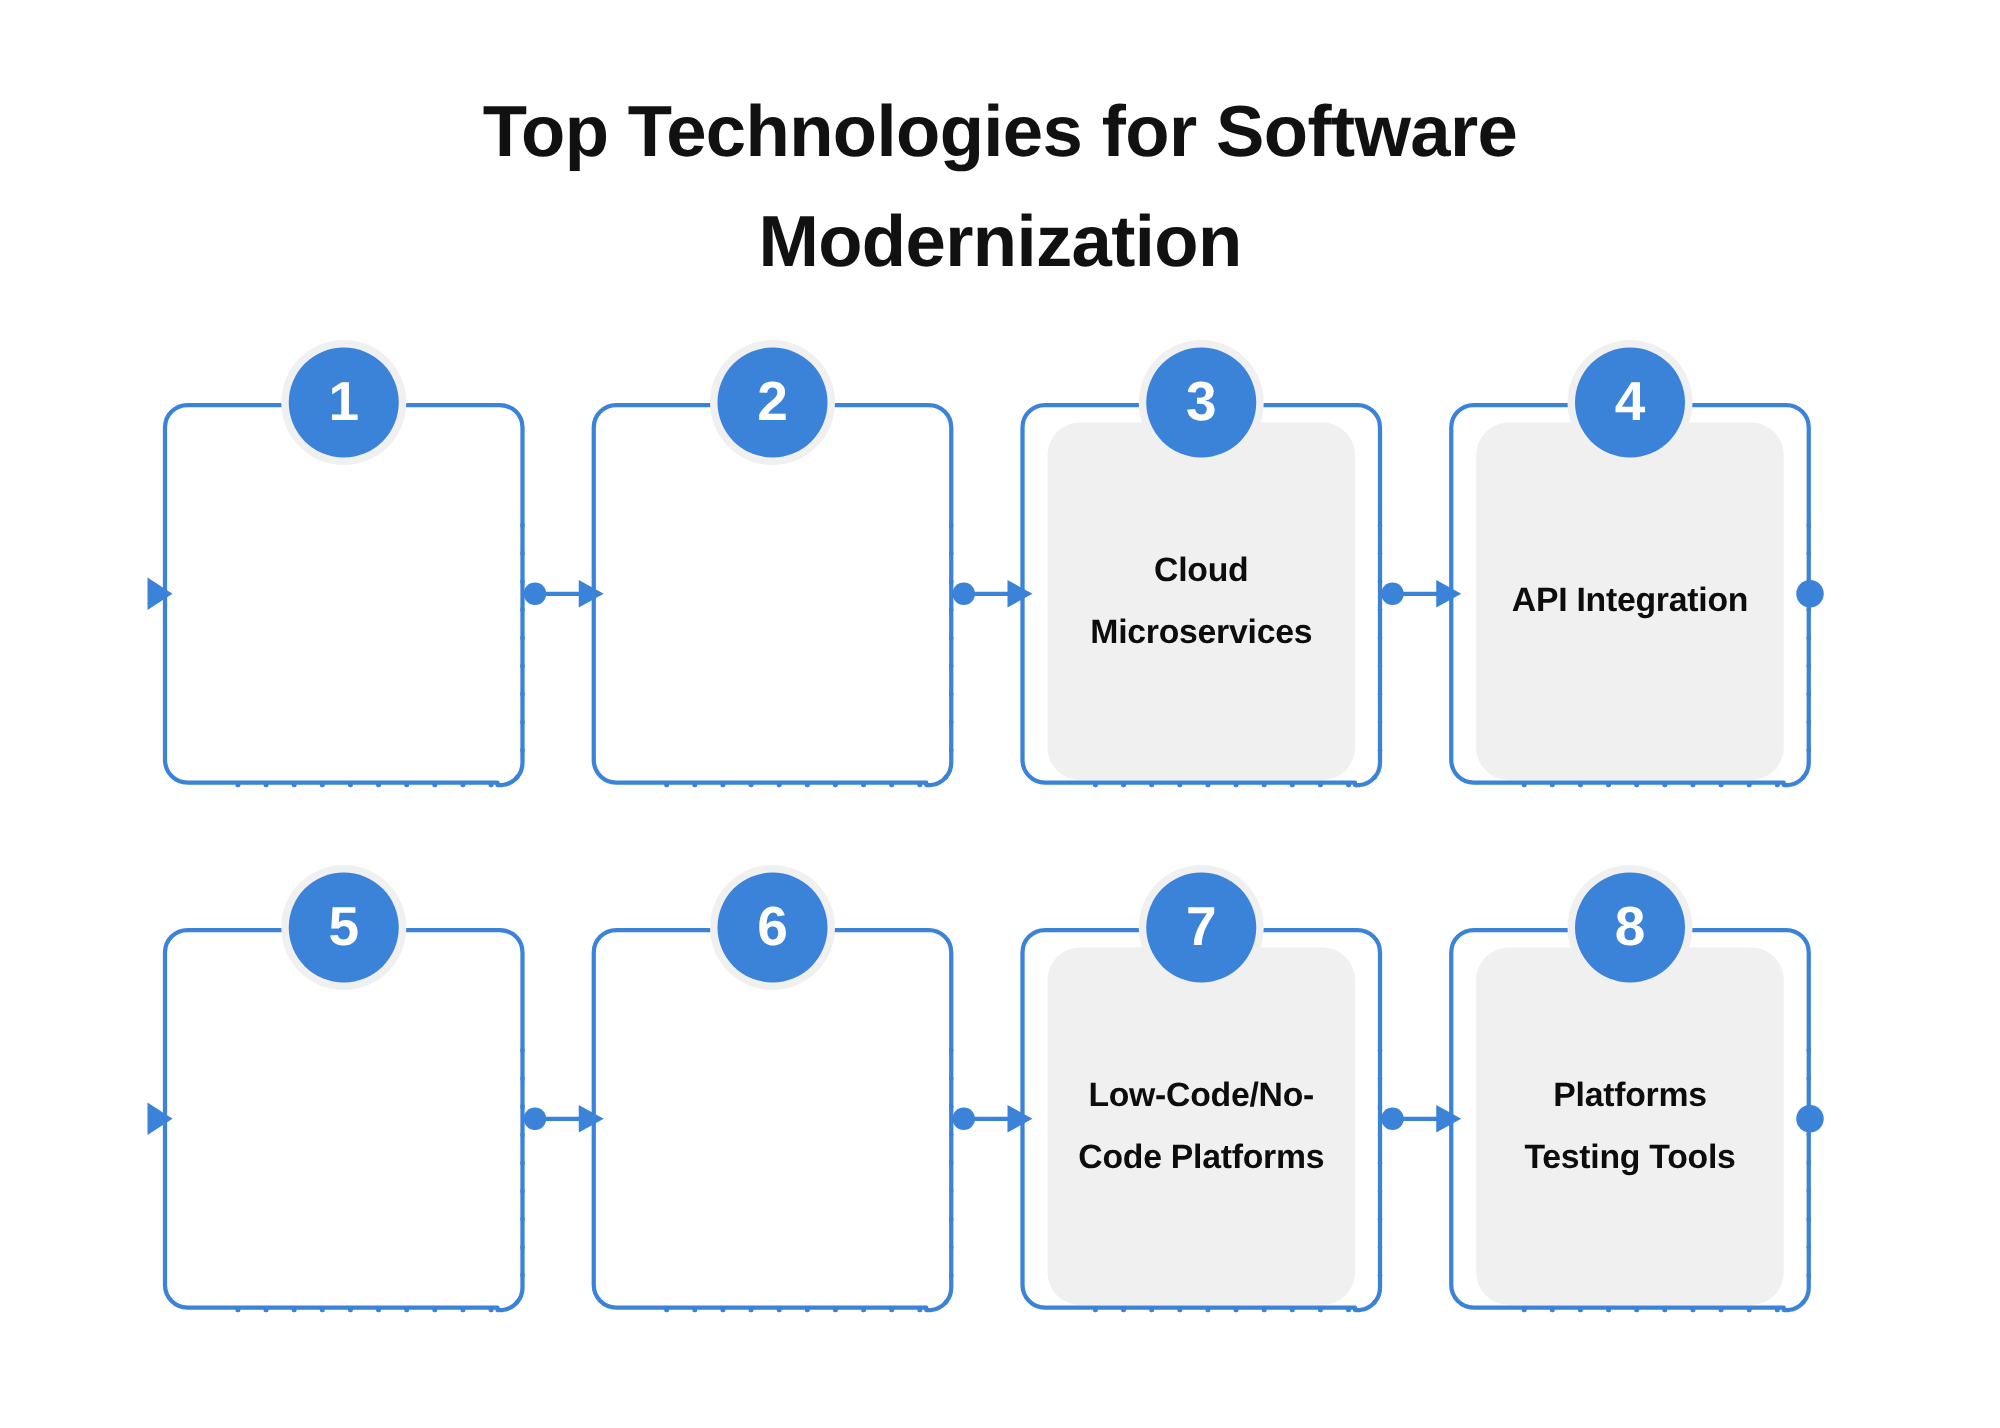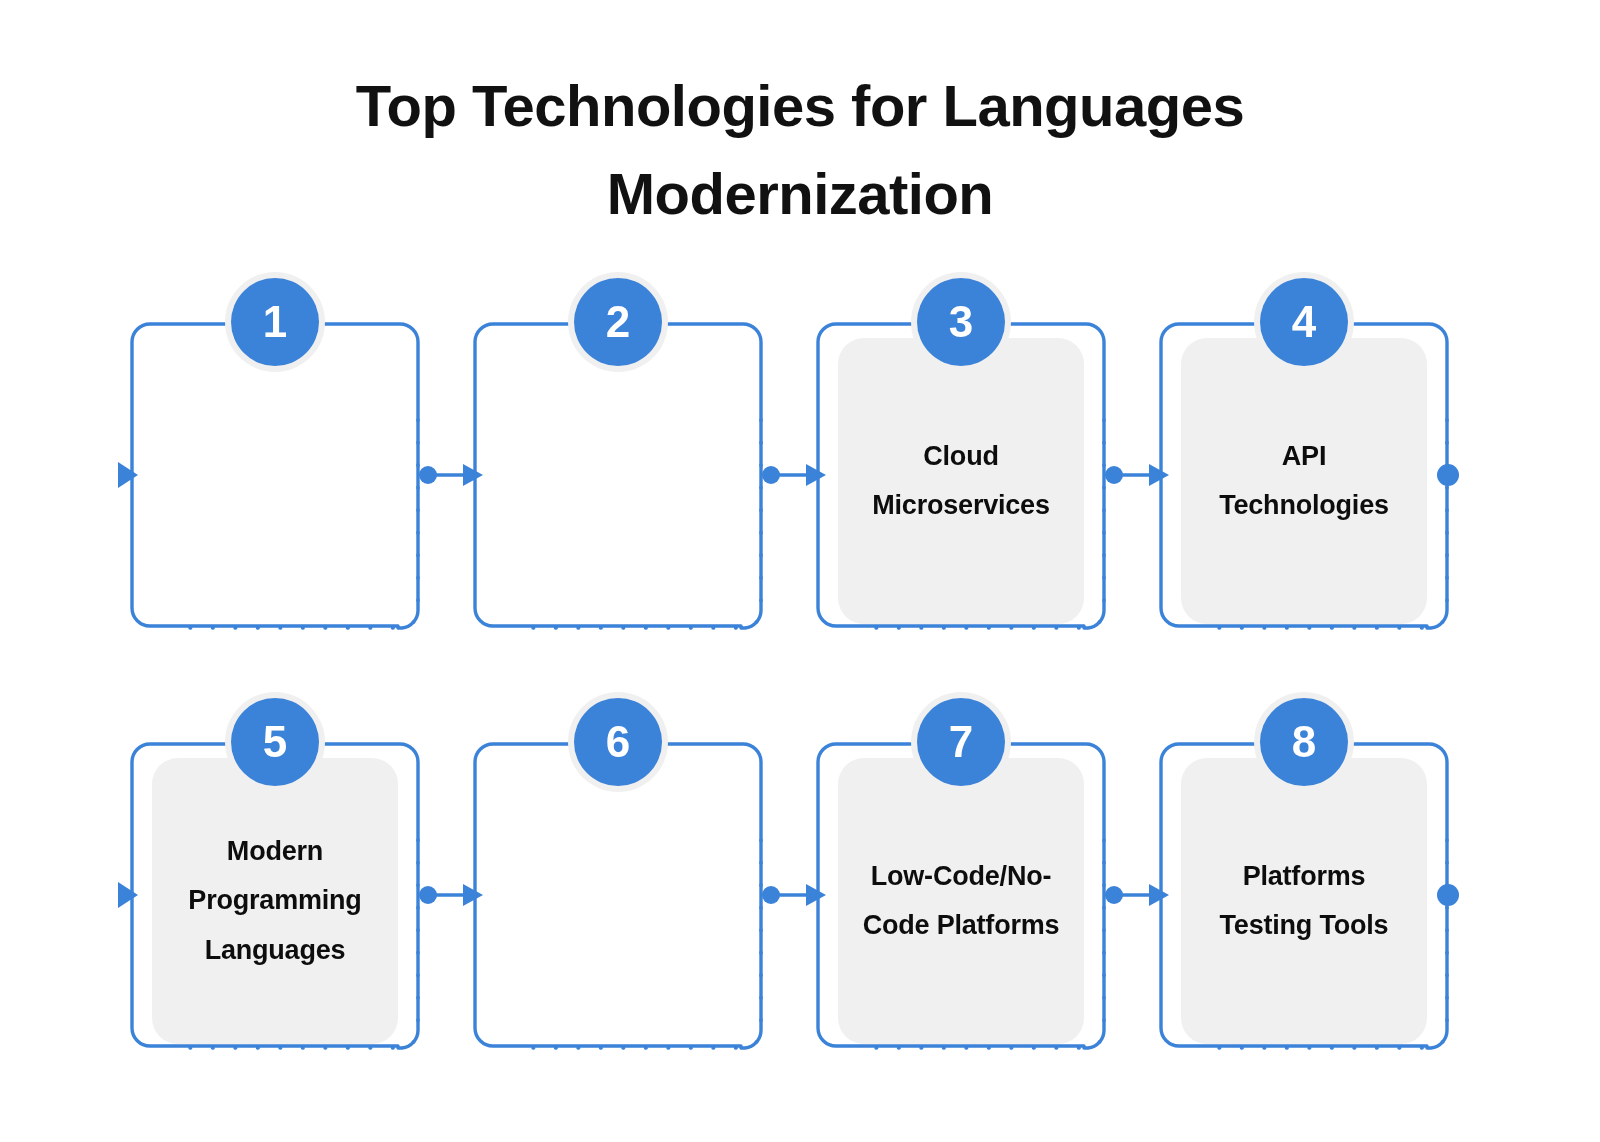"Top Technologies for Languages" div { text: Languages -> Software }
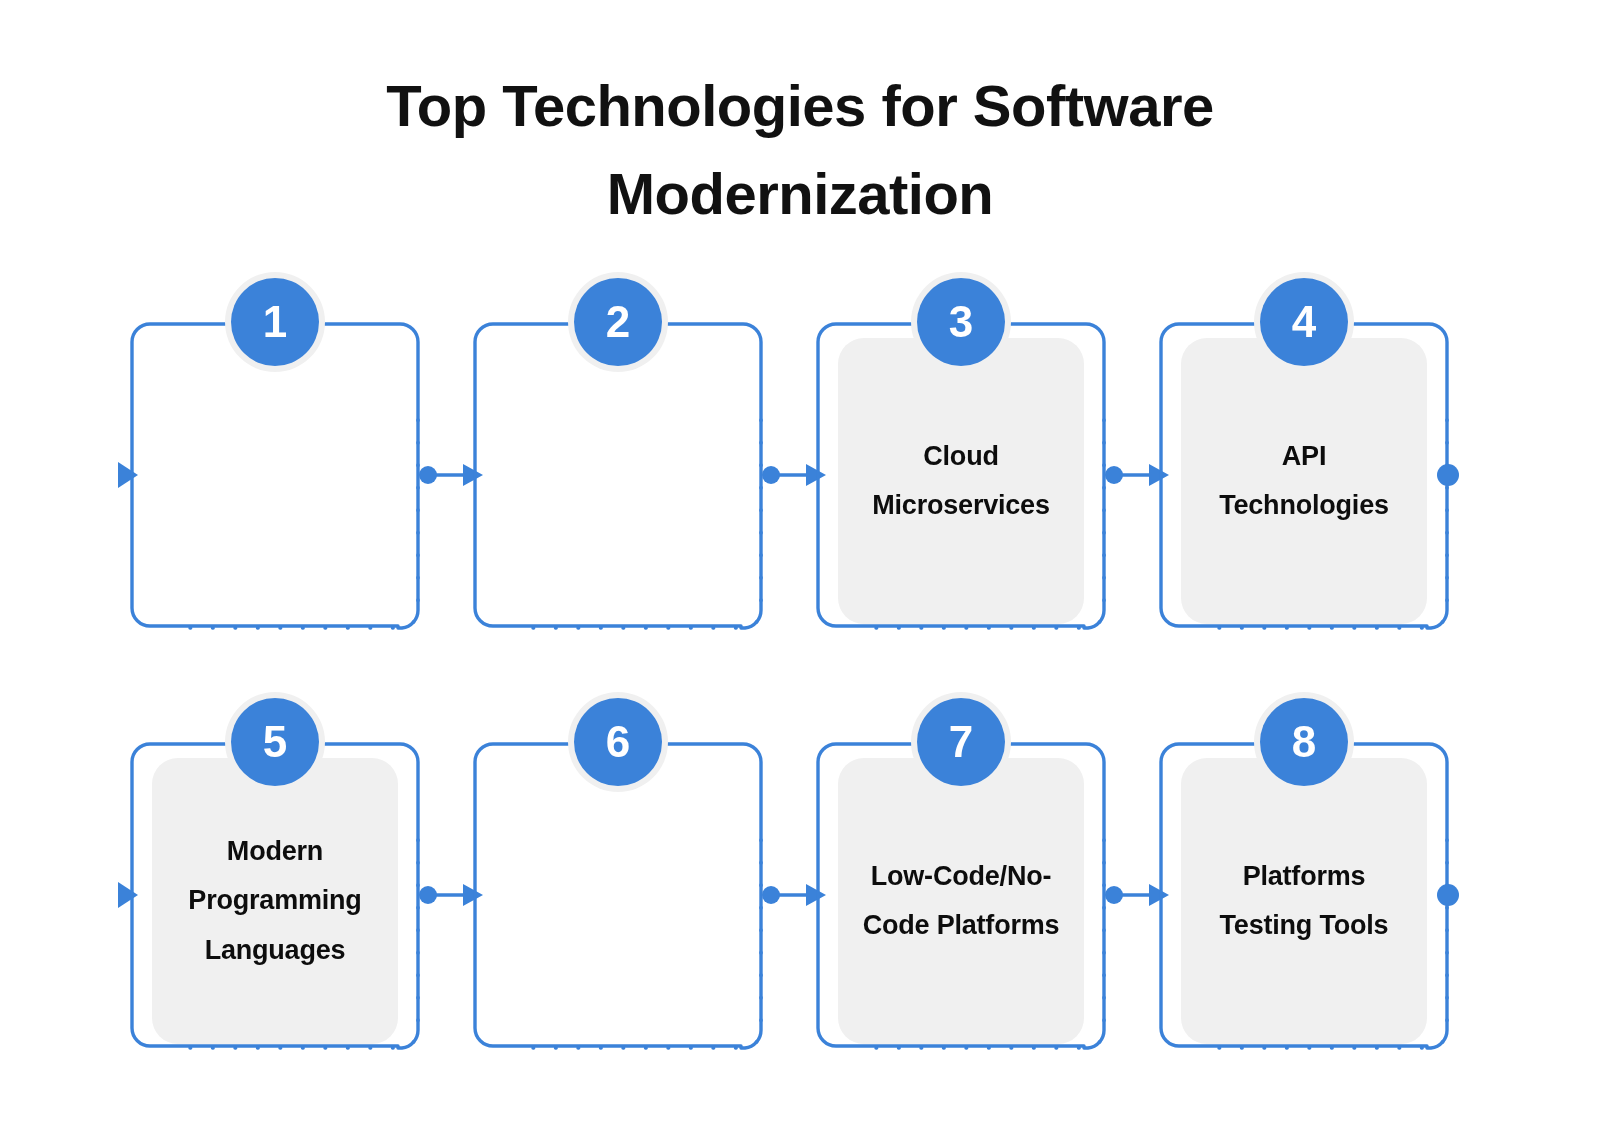"API Technologies" div.card-label { text: Technologies -> Integration }
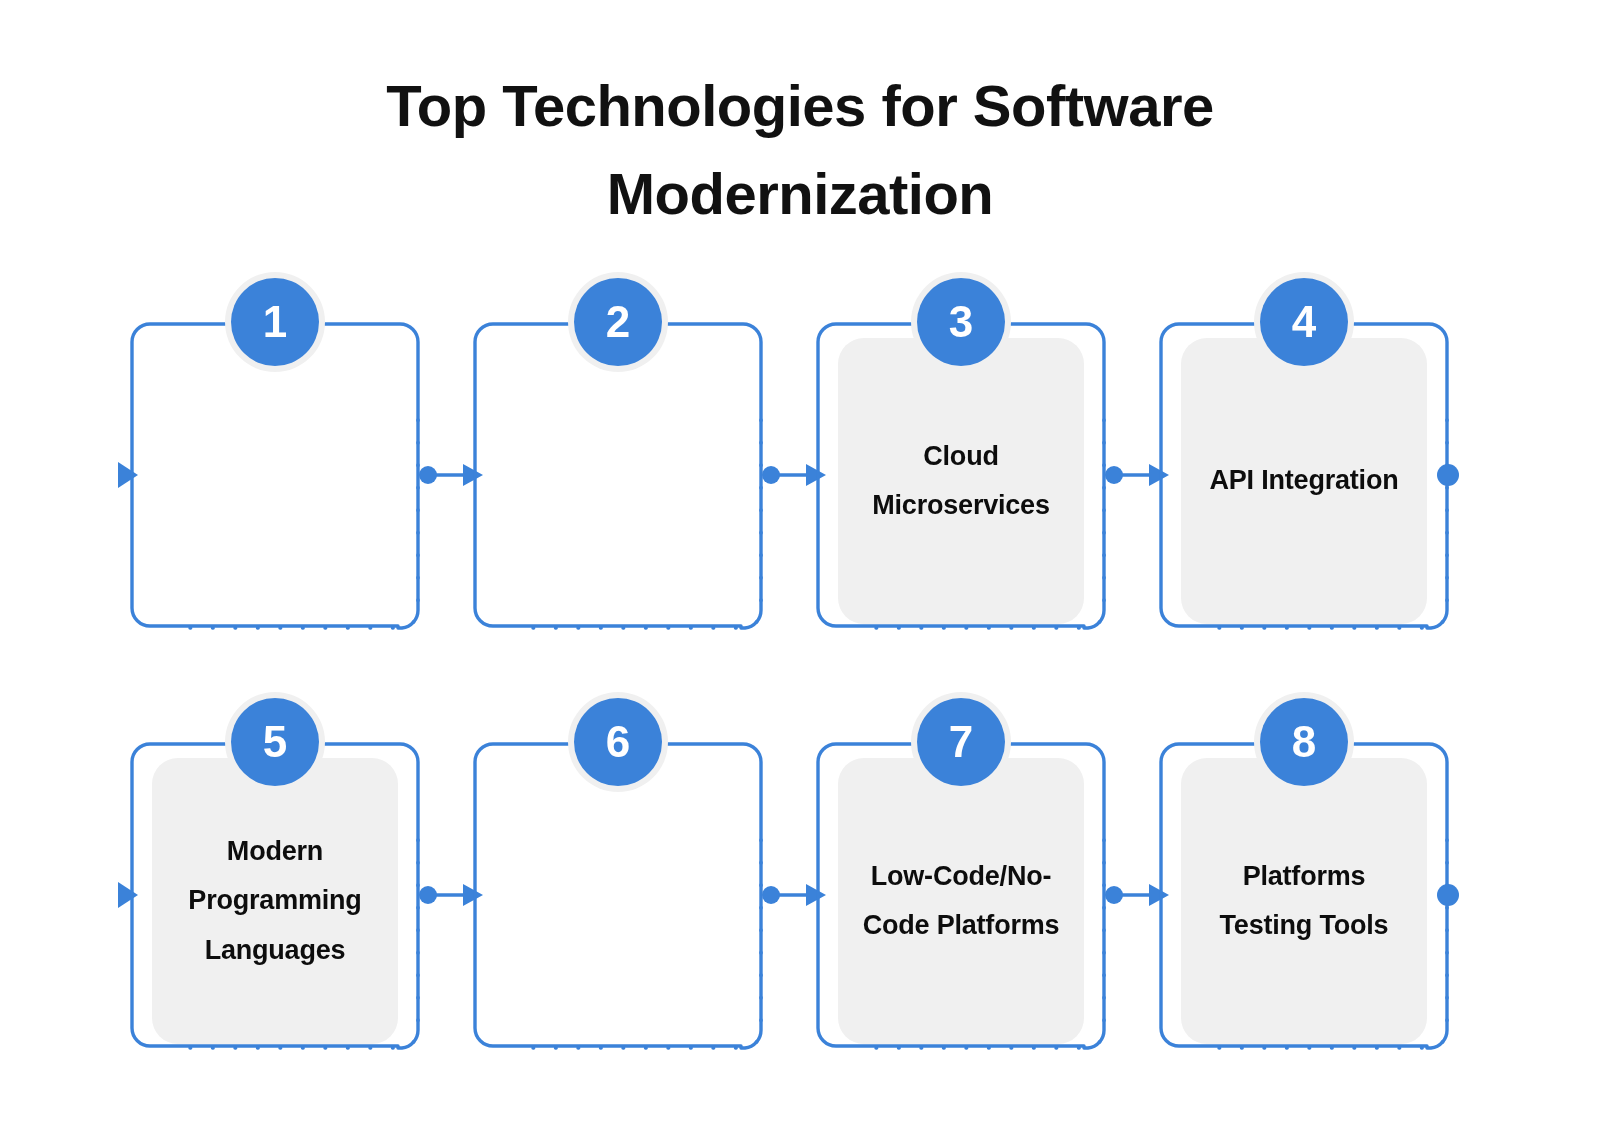"Modern" div.card { html: <div> <div>Modern Programming Languages</div> </div> -> none }
